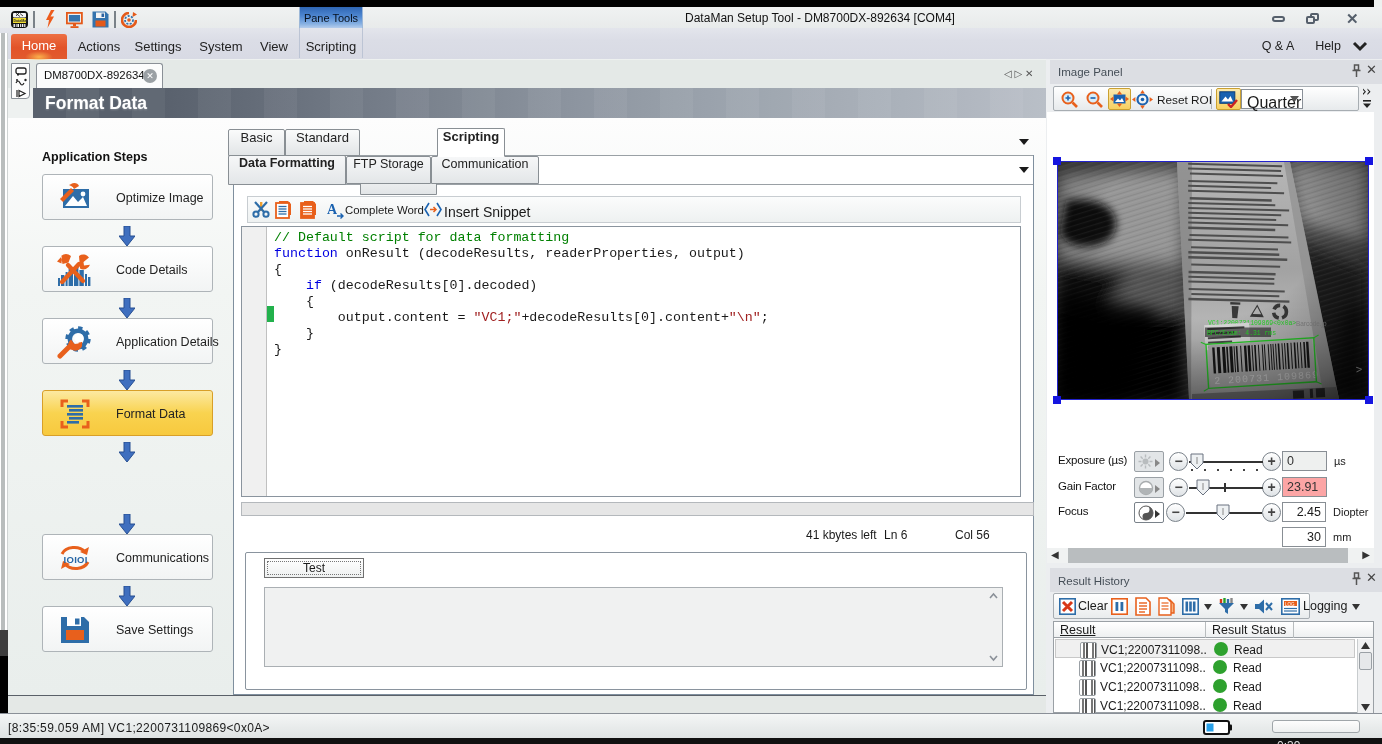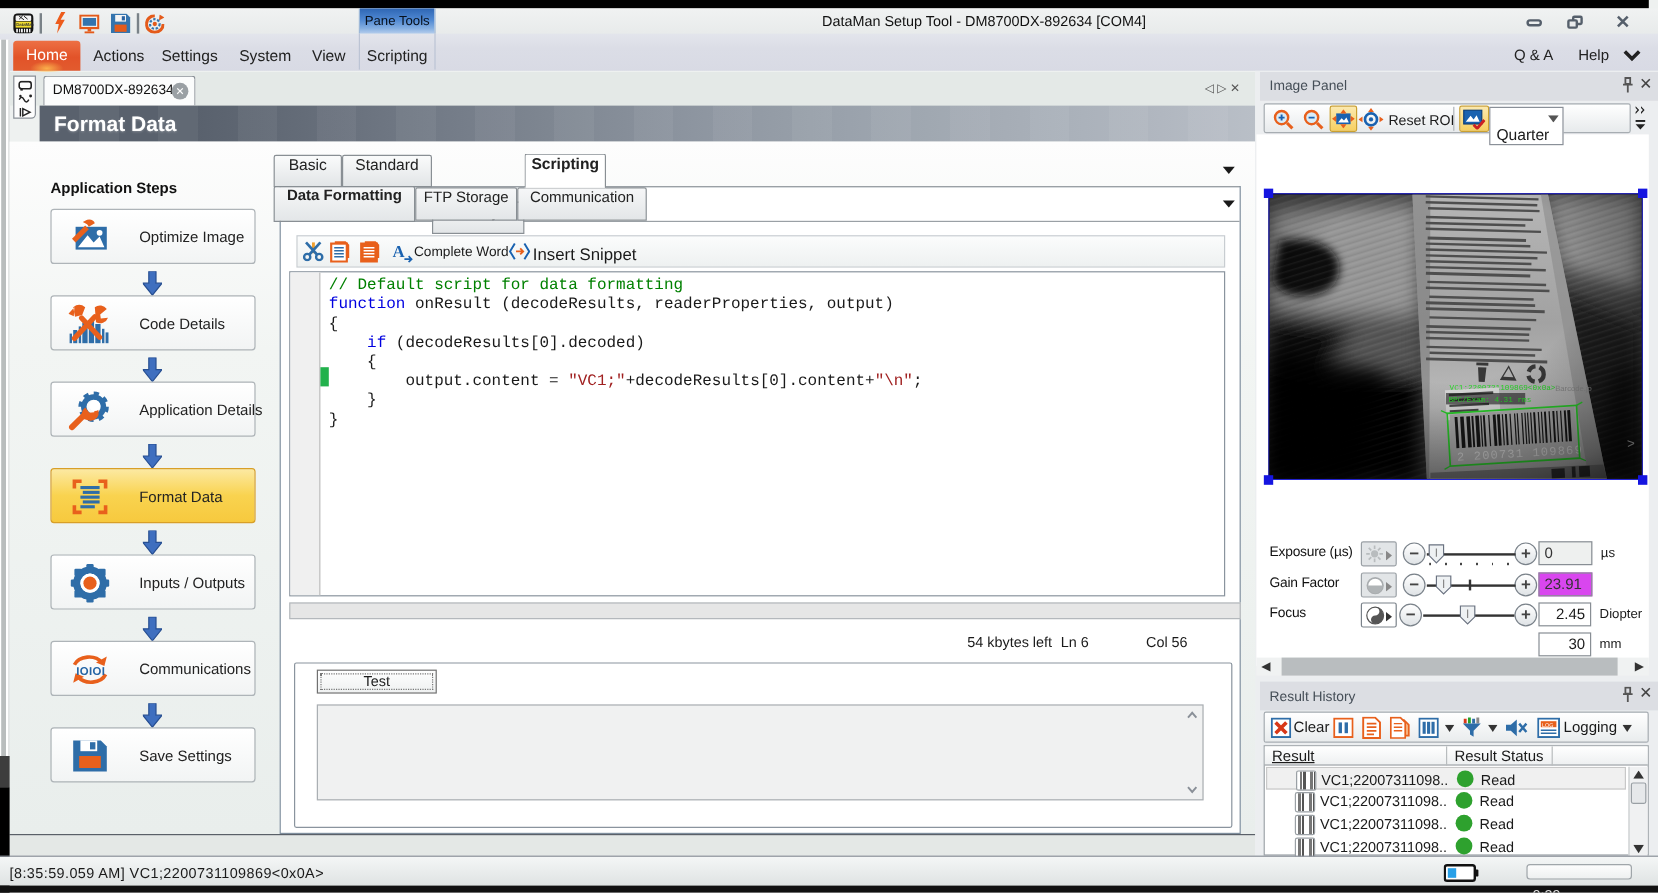"Quarter" span { font-size: 13px -> 16px; padding: 15px 5px -> 4px 5px }
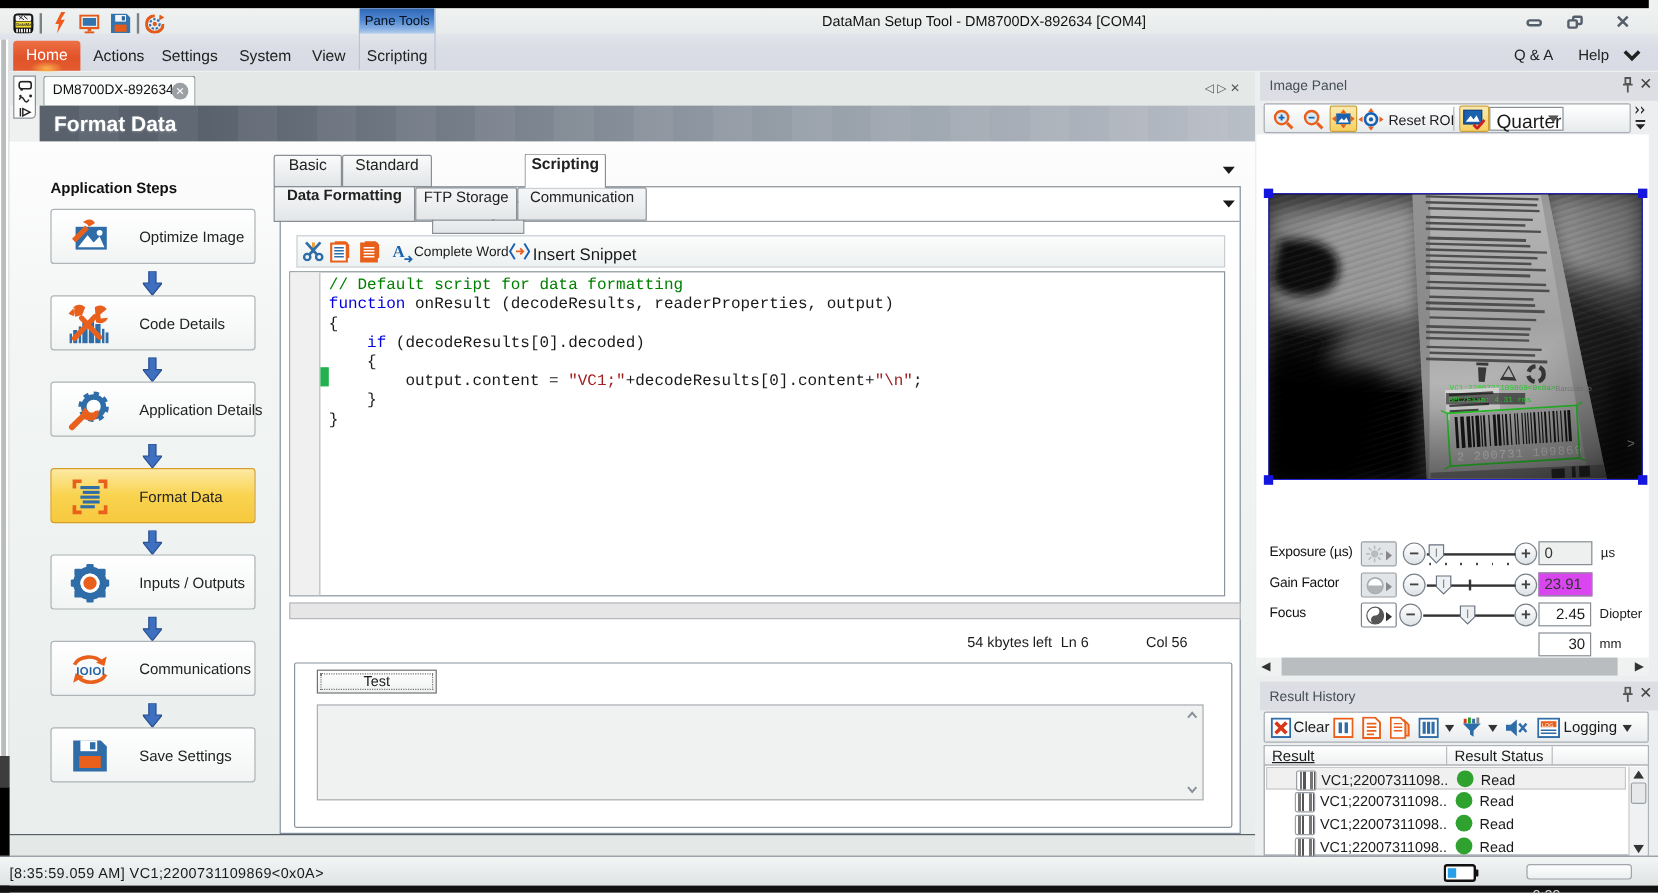"Inputs / Outputs" div.abs { html: <div> <span>Inputs / Outputs</span> <svg> <g> <circle></circle> <g> <rect></rect> <rect></rect> <rect></rect> <rect></rect> <rect></rect> <rect></rect> <rect></rect> <rect></rect> </g> </g> <circle></circle> <circle></circle> </svg> </div> -> none }
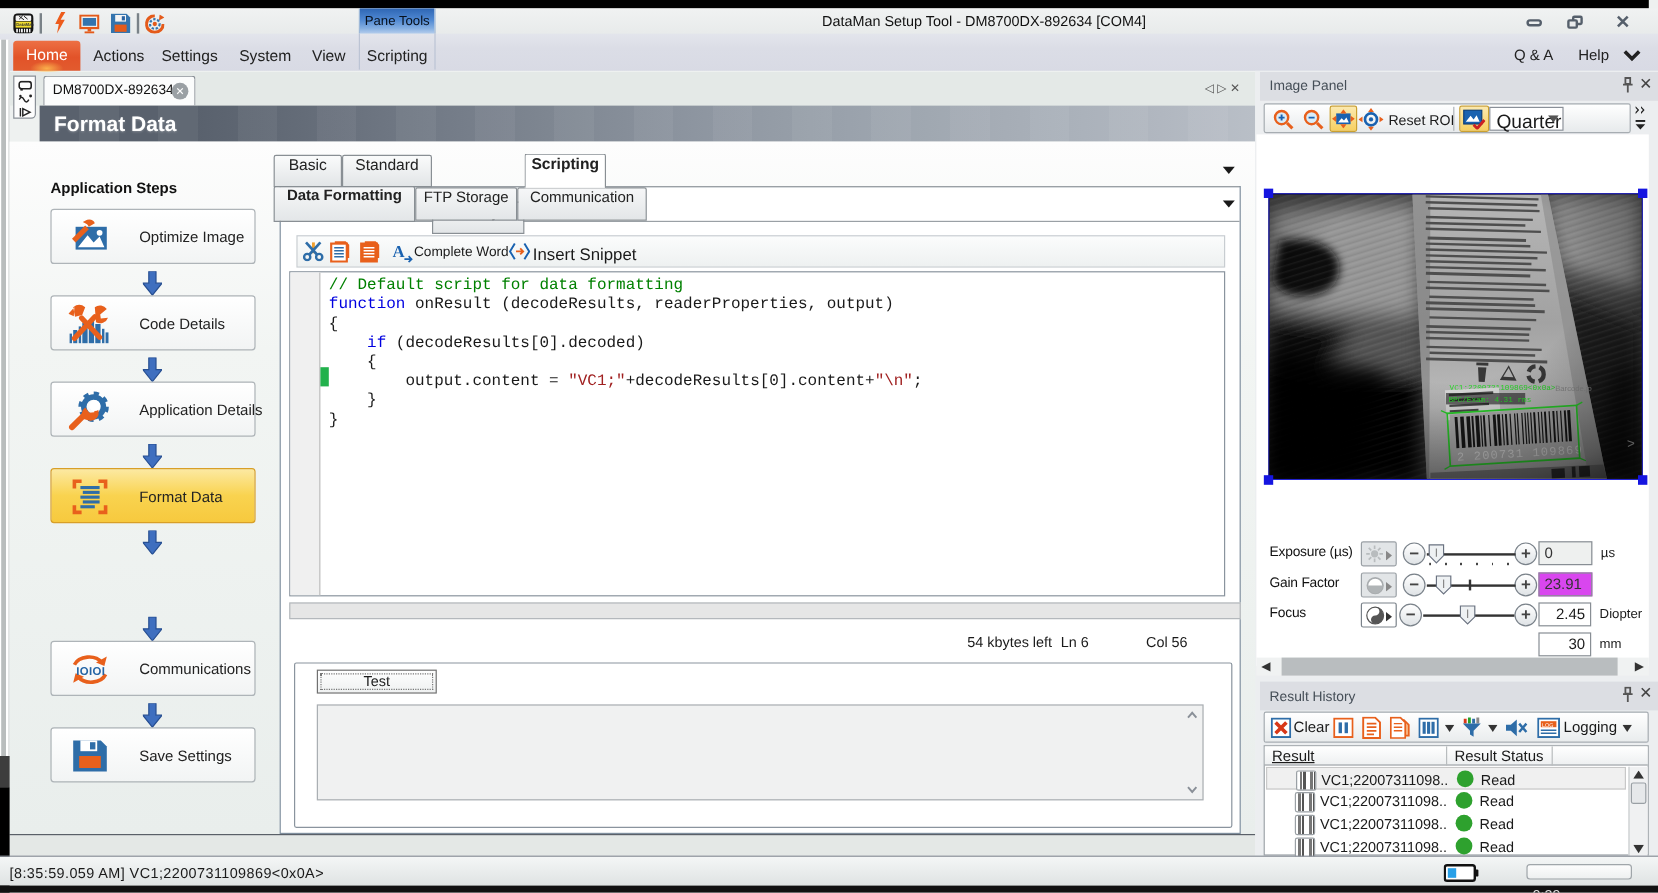"23.91" div.abs { background: #d946ef -> #fca5a5 }
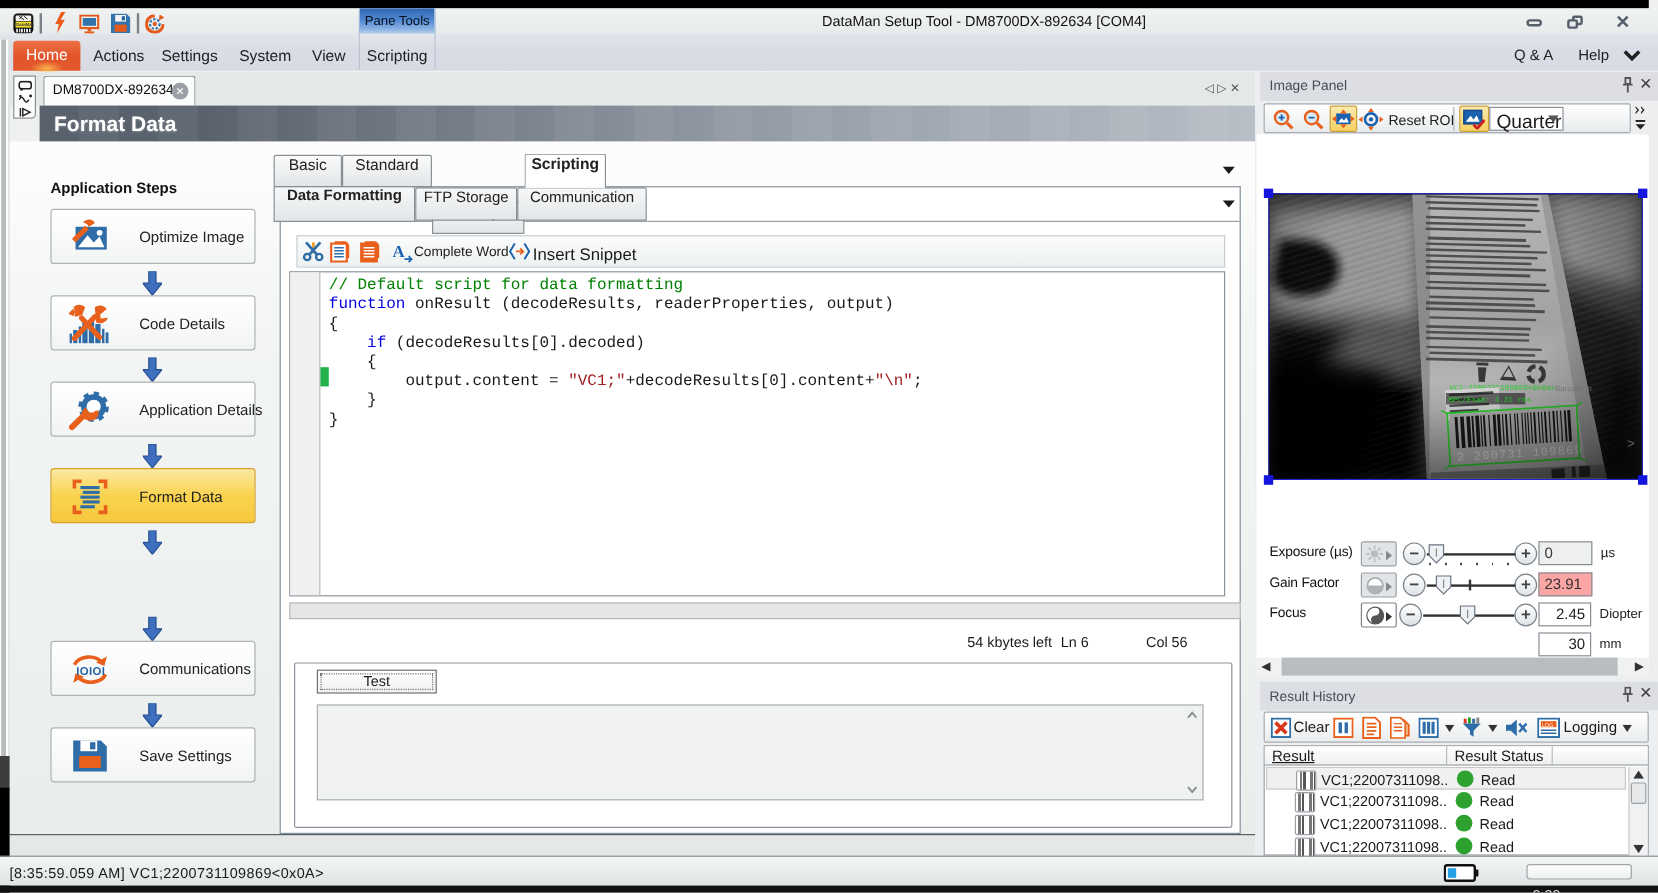"54 kbytes left" span.abs { text: 54 -> 41 }
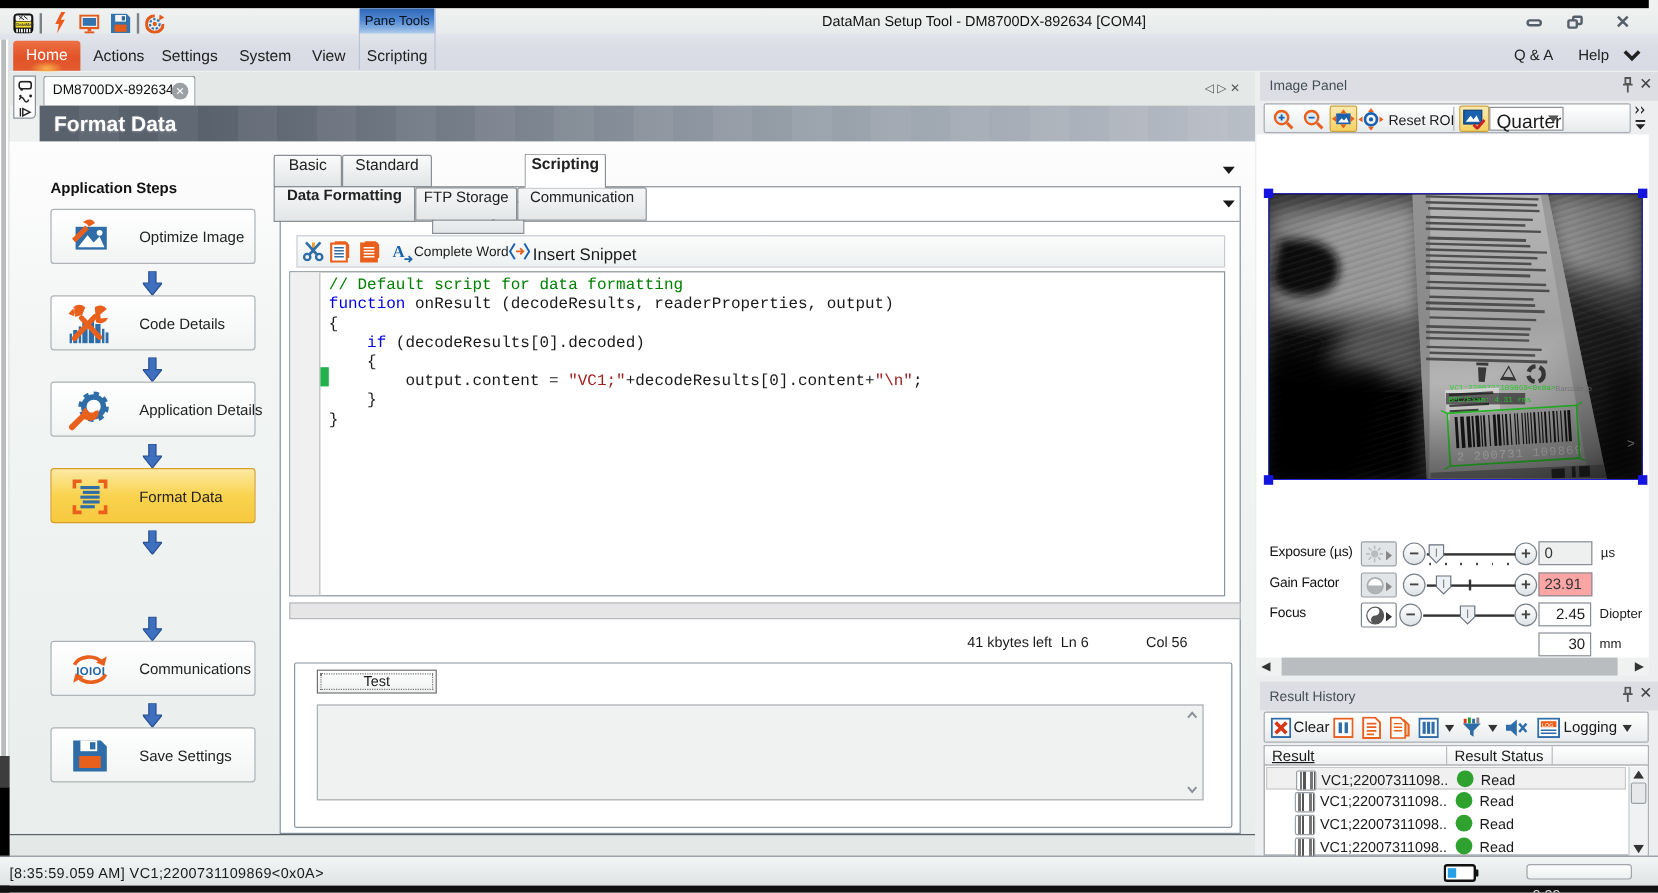"Clear" #rhtoolbar { width: 321px -> 257px }
